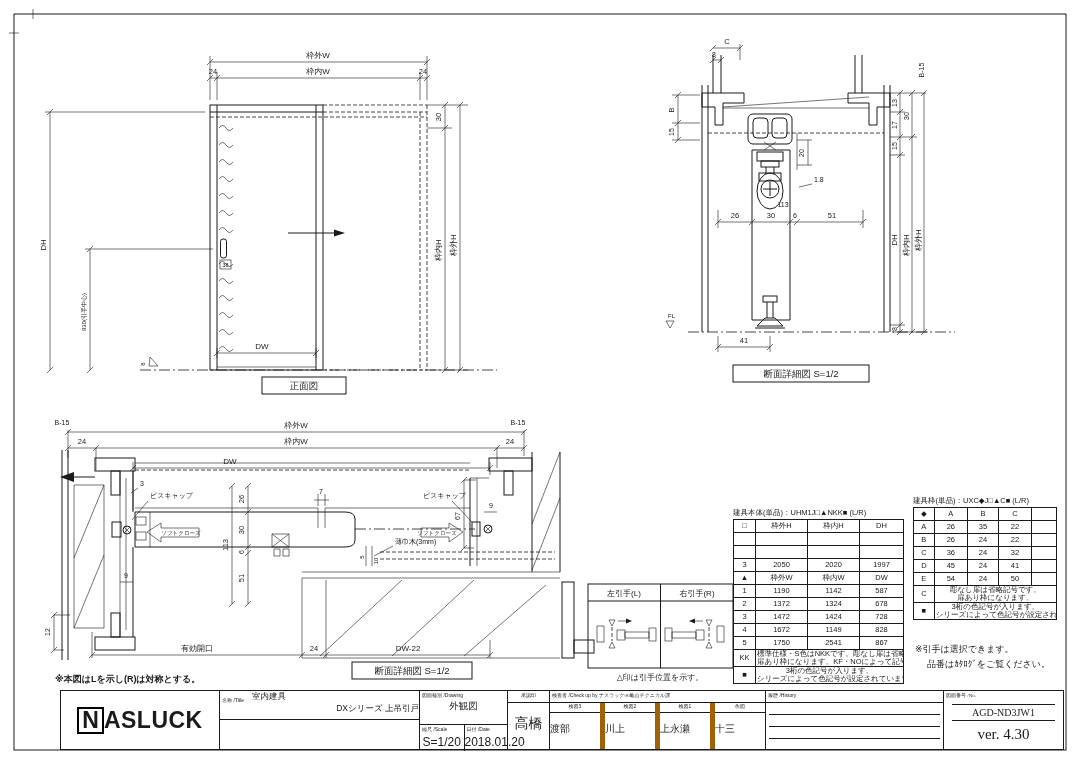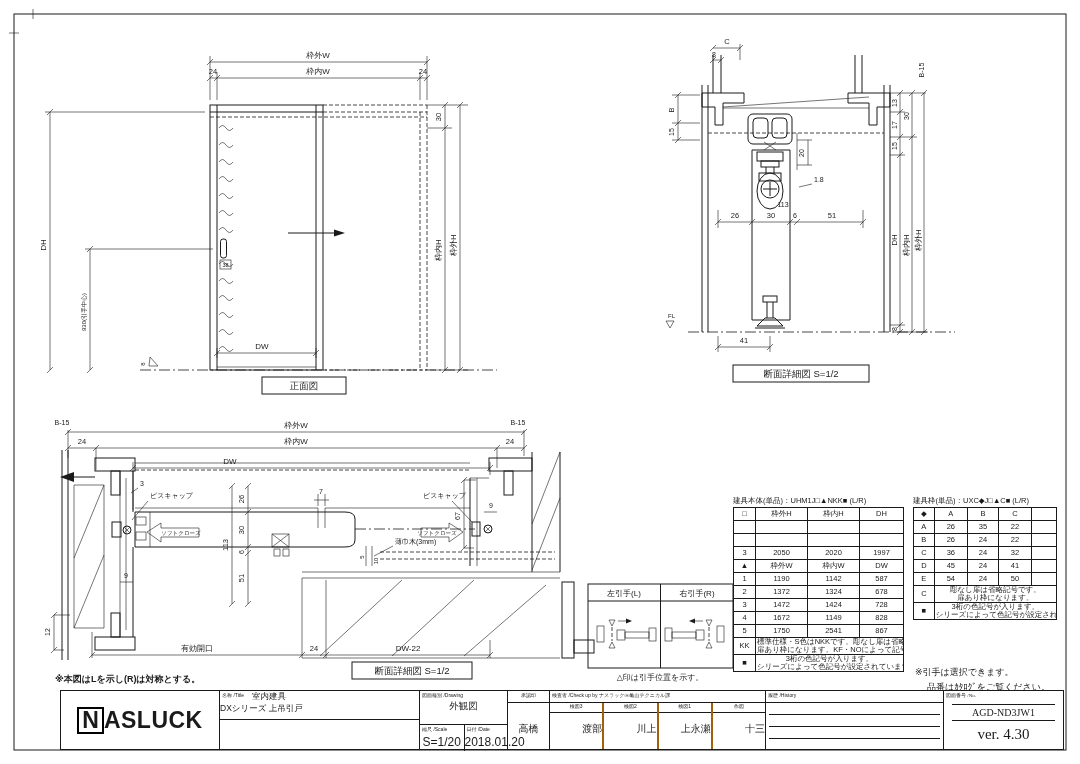"建具本体(単品)：UHM1J□▲NKK■ (L/R)" div.tblwrap { top: 496px -> 508px }
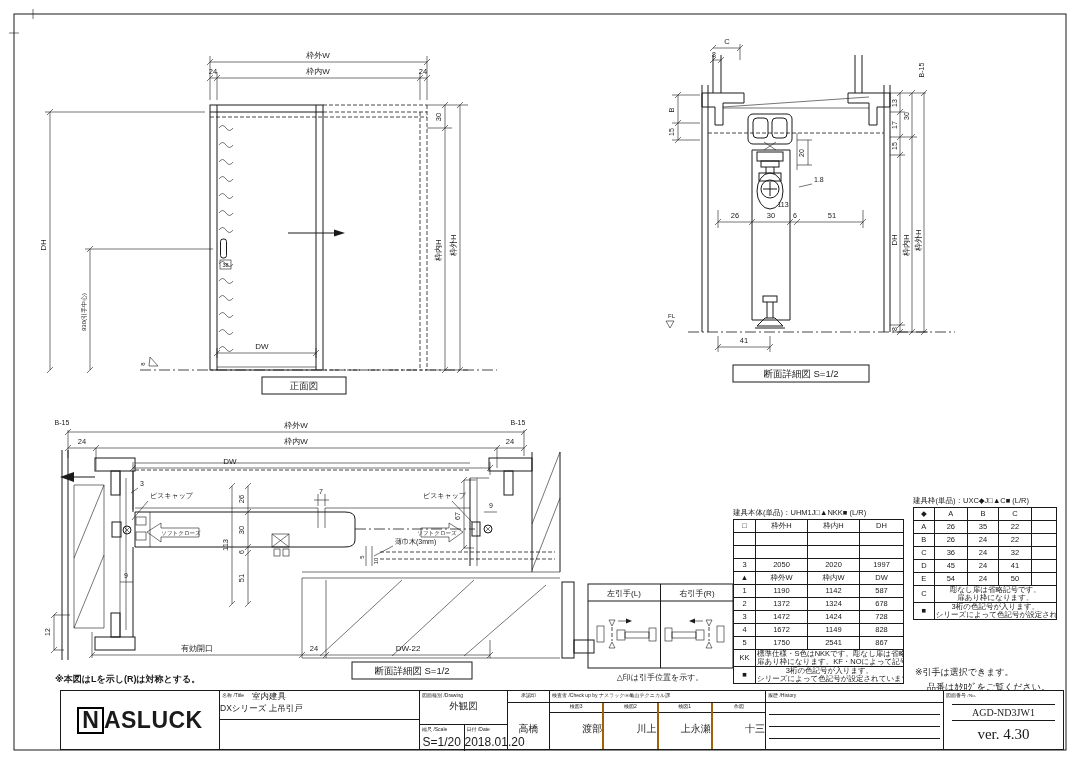"※引手は選択できます。" div.remarks { top: 665px -> 642px }
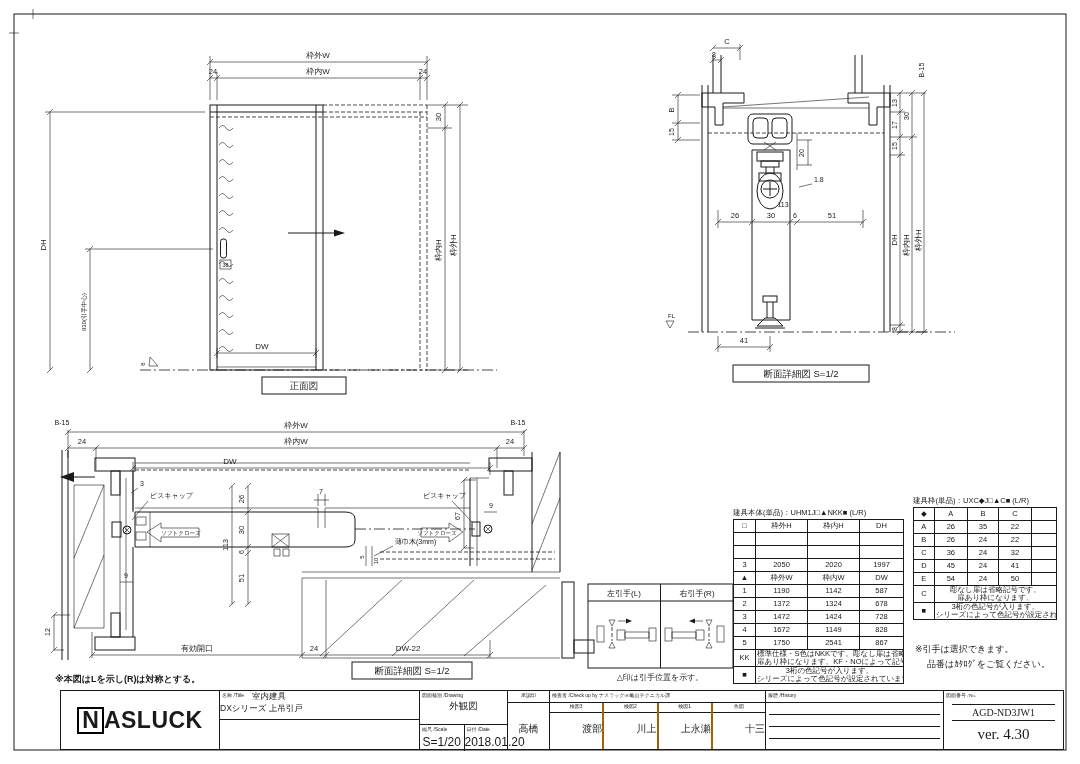"室内建具" .name-cell .row1 { align-items: flex-start -> flex-end }
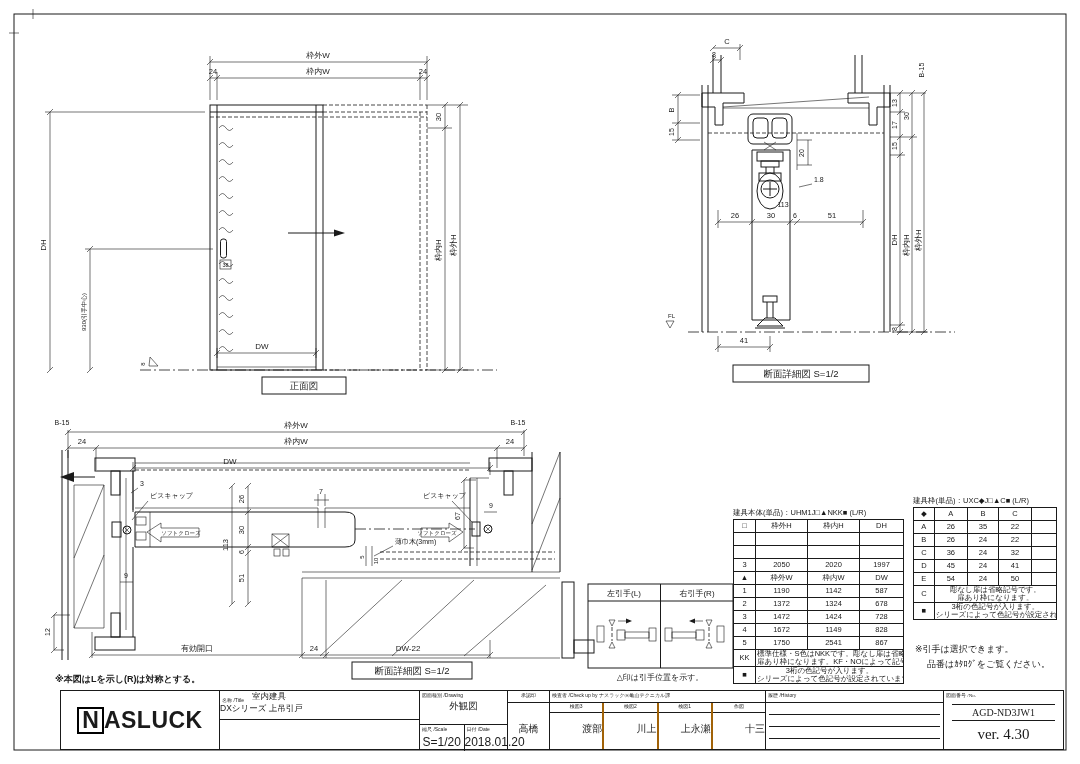"DXシリーズ 上吊引戸" .name-cell .cline { text-align: left -> right }
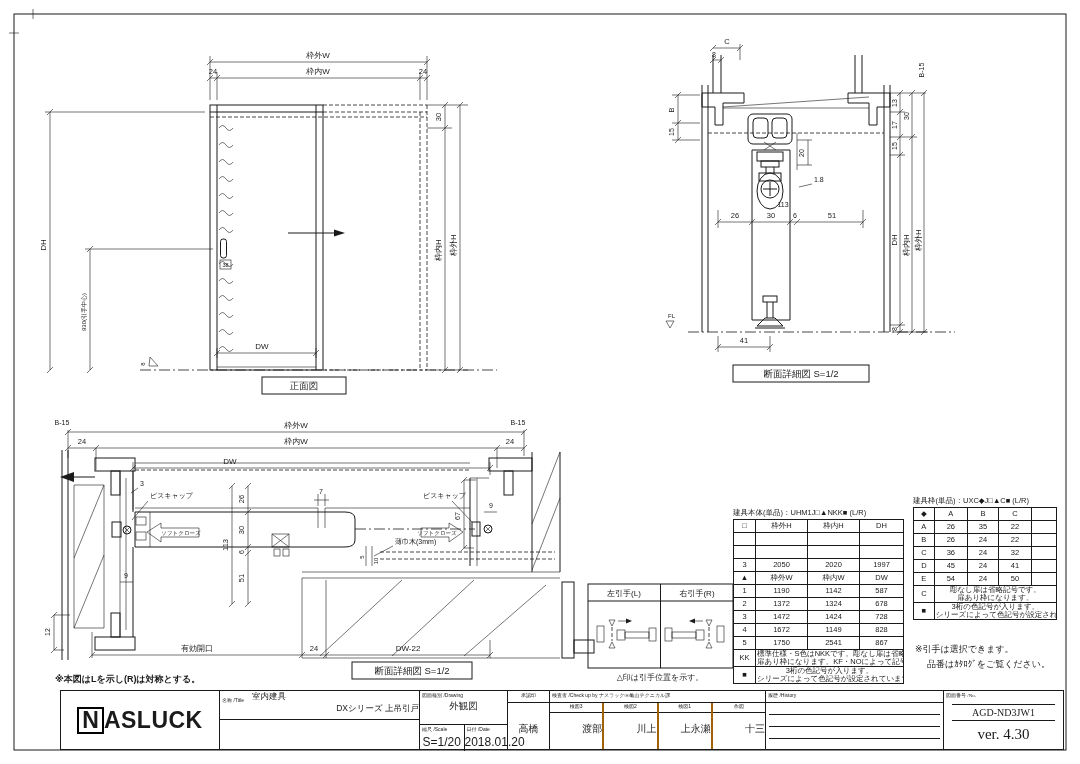"高橋" .big { font-size: 10px -> 14px; margin-top: 19px -> 12px }
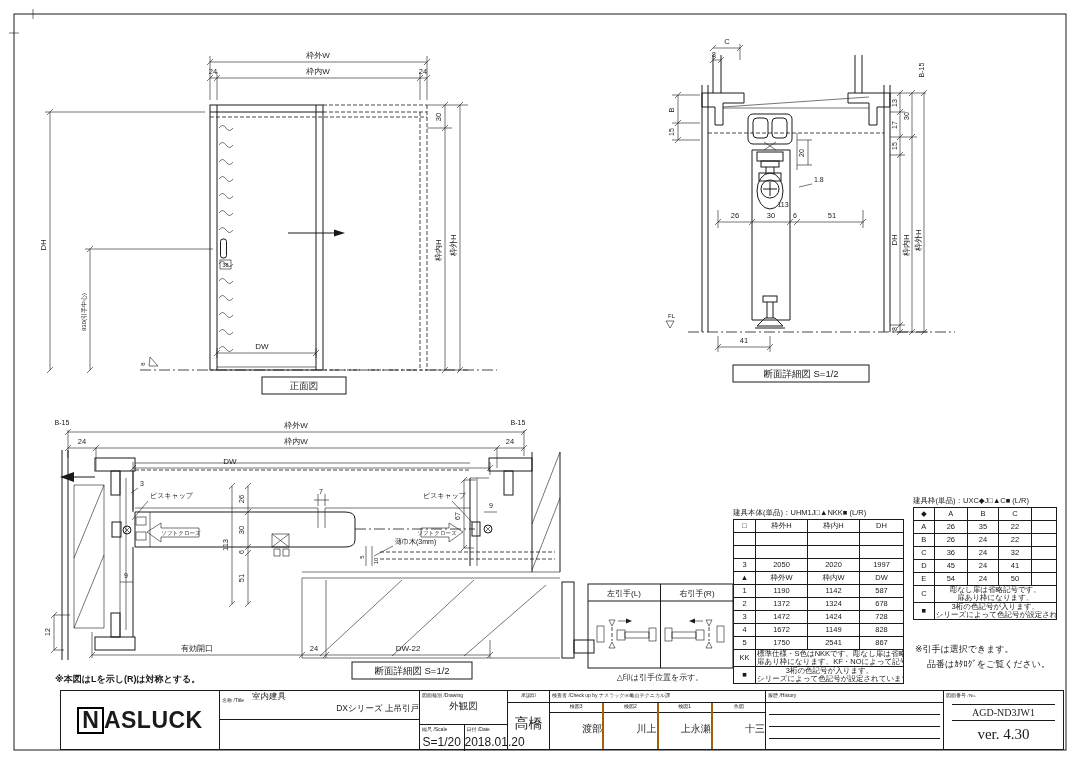"渡部" .ccol .nm { text-align: right -> left }
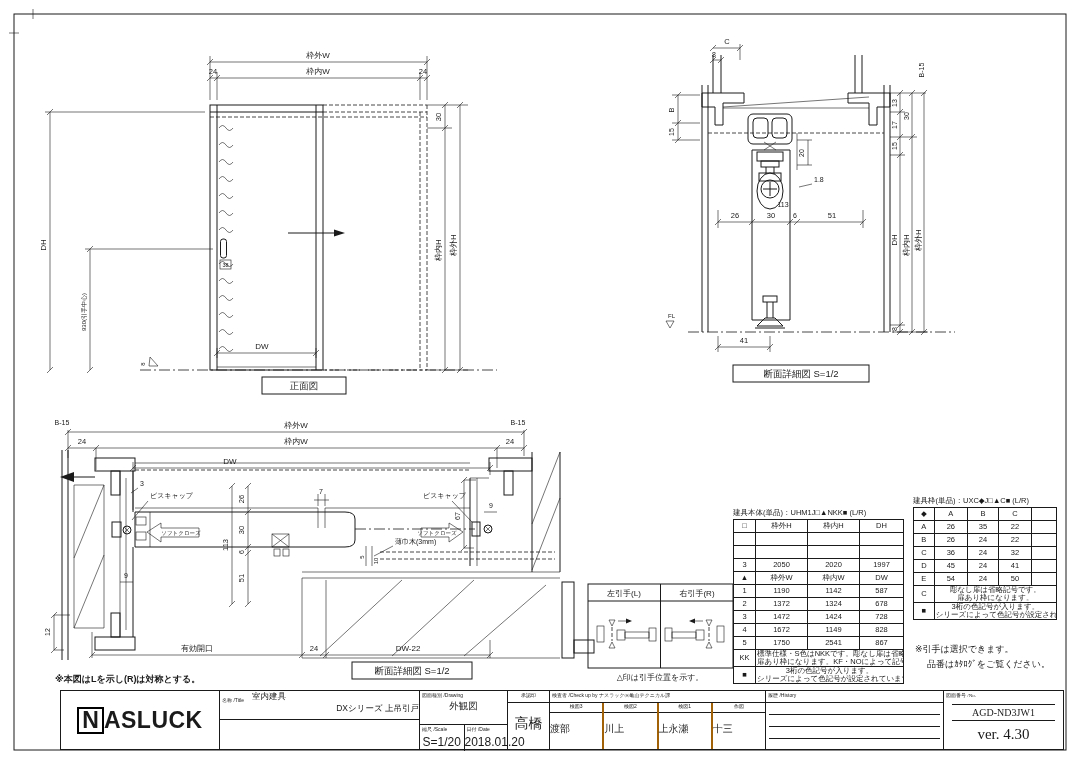"川上" .ccol { border-left: 2px solid #a16207 -> 5px solid #a16207 }
